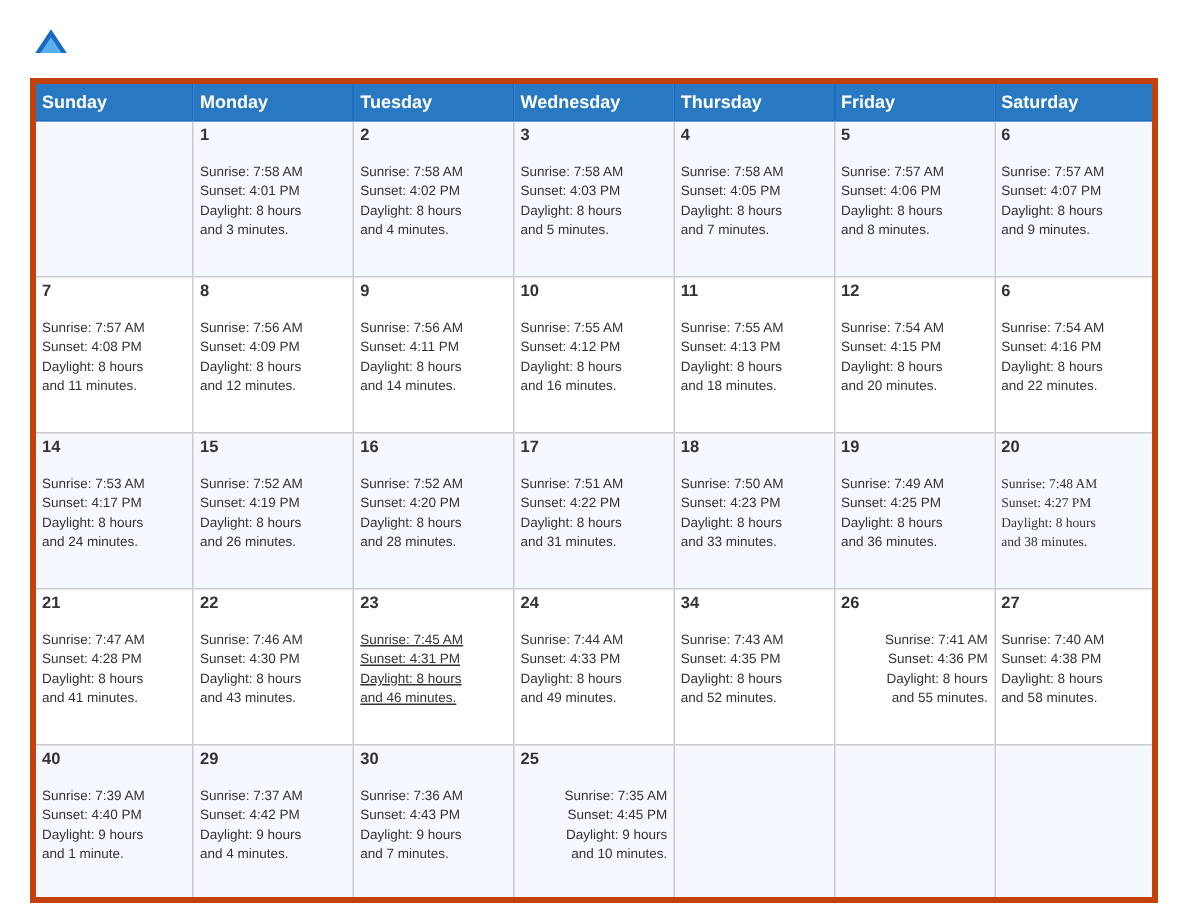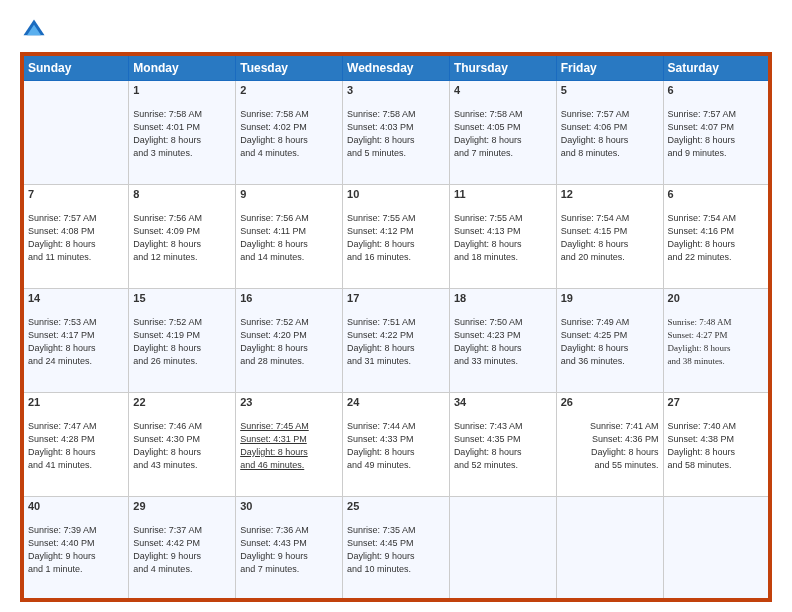"Sunrise: 7:35 AM" div.day-info { text-align: none -> right }
